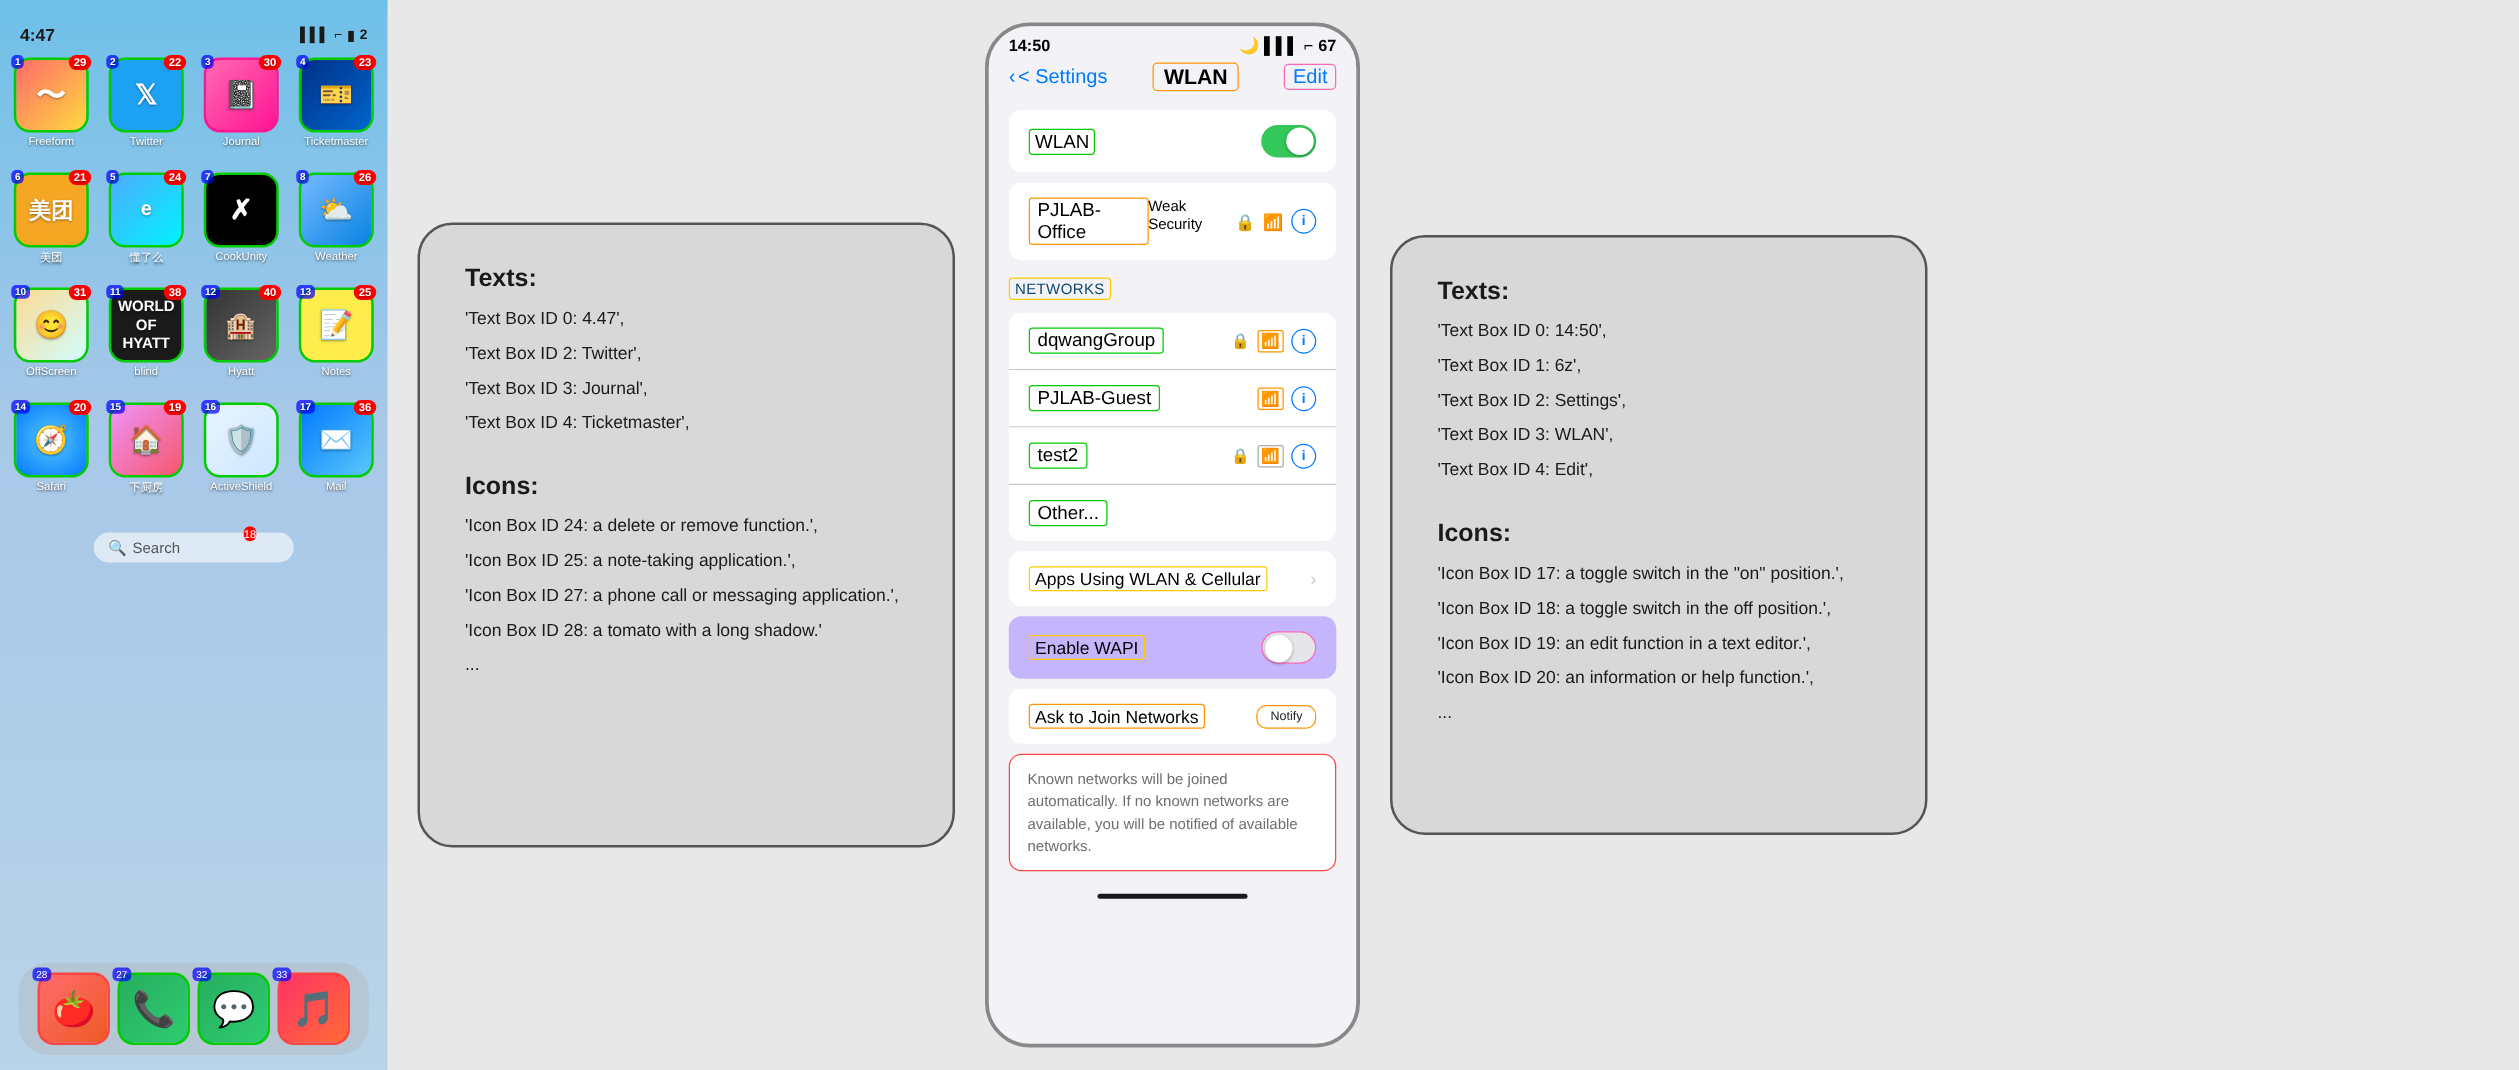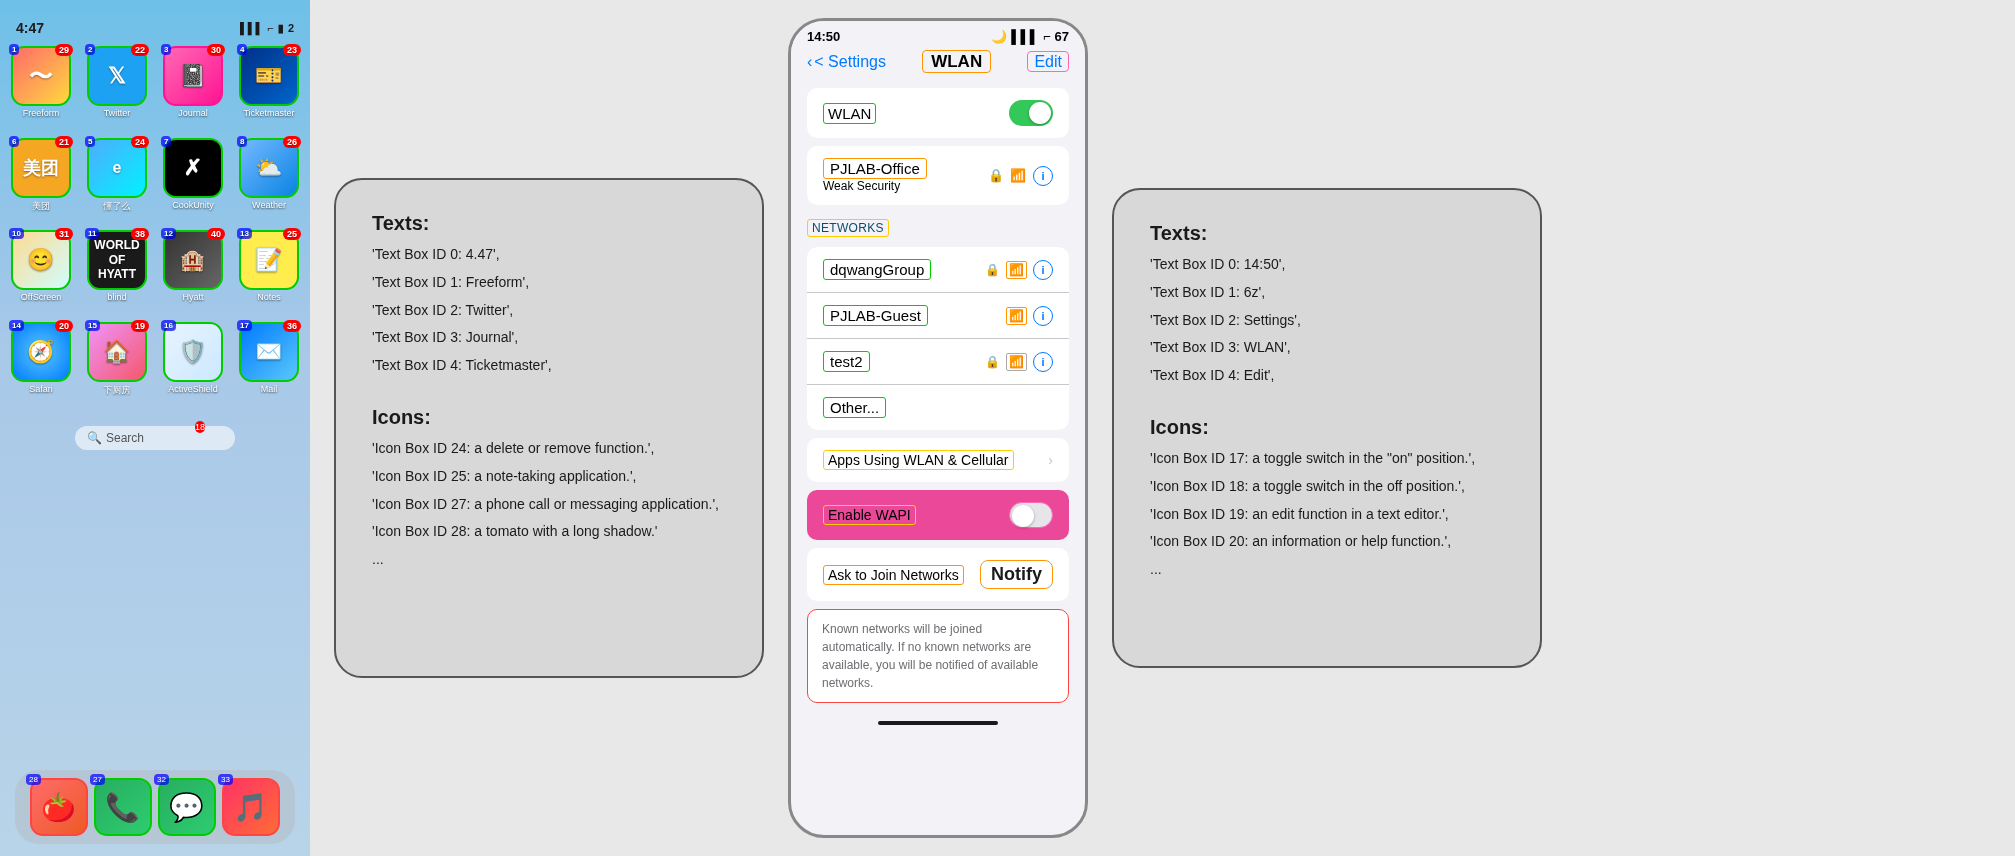"PJLAB-Office" .wlan-row-content { flex-direction: column -> none }
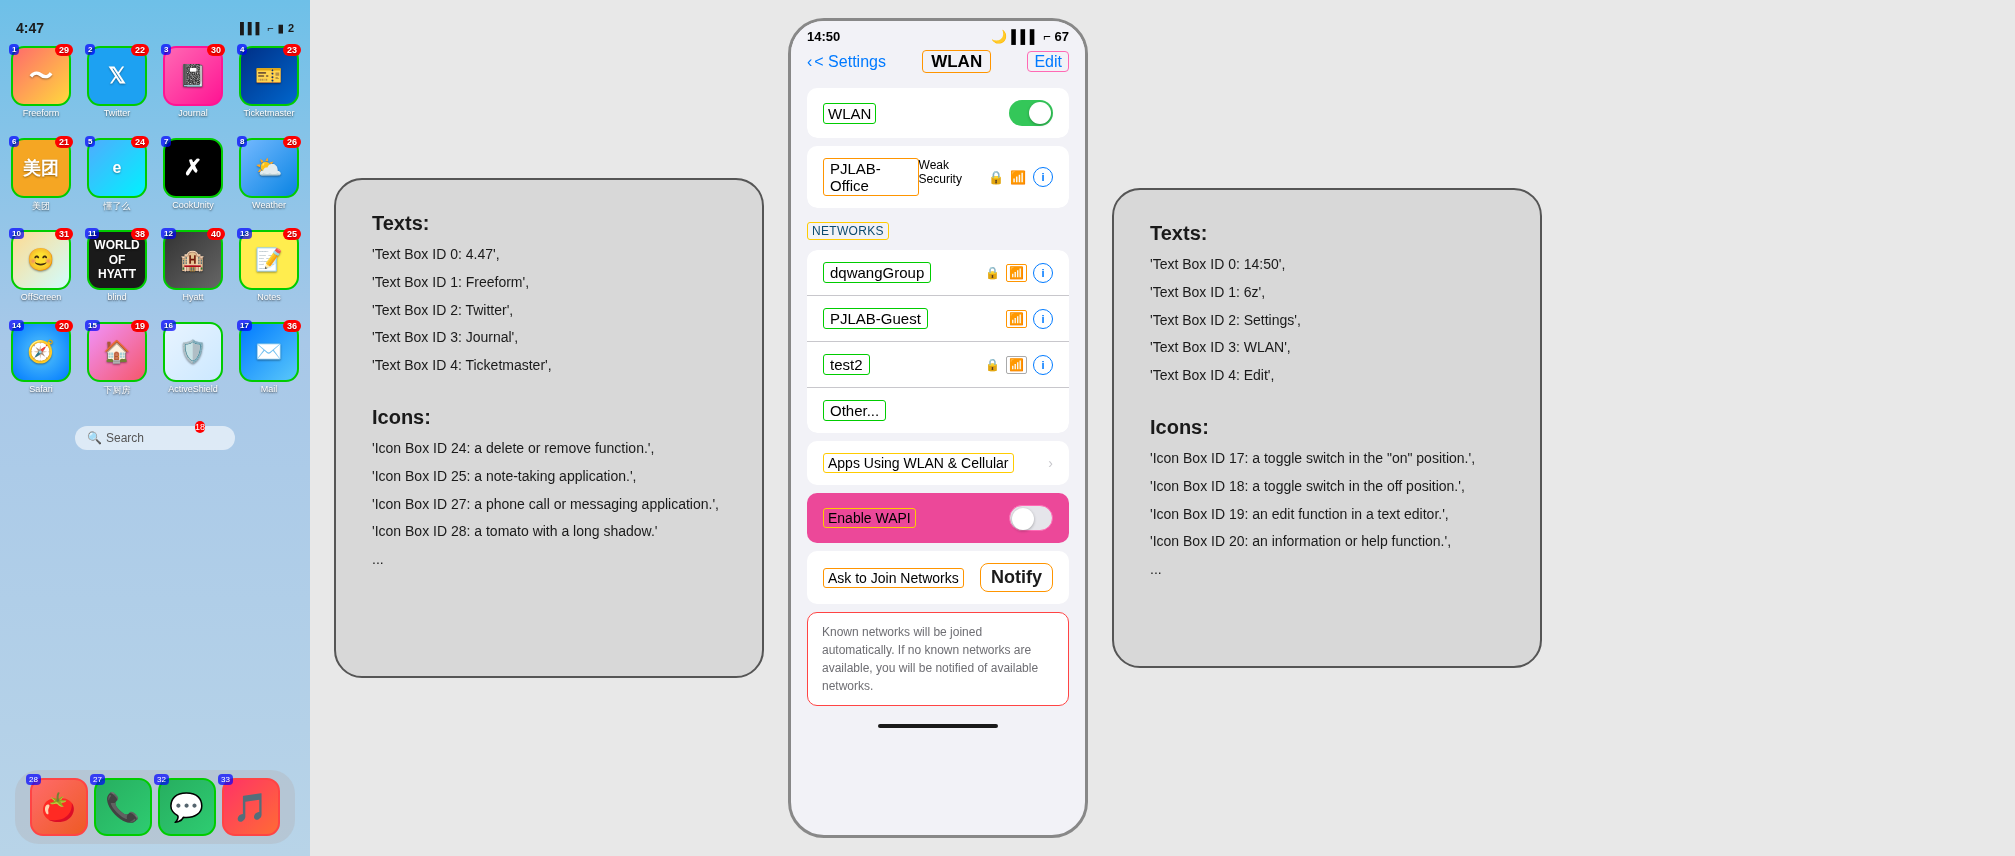"'Text Box ID 1: Freeform'," p { html: <p>'Text Box ID 1: Freeform',</p> -> none }
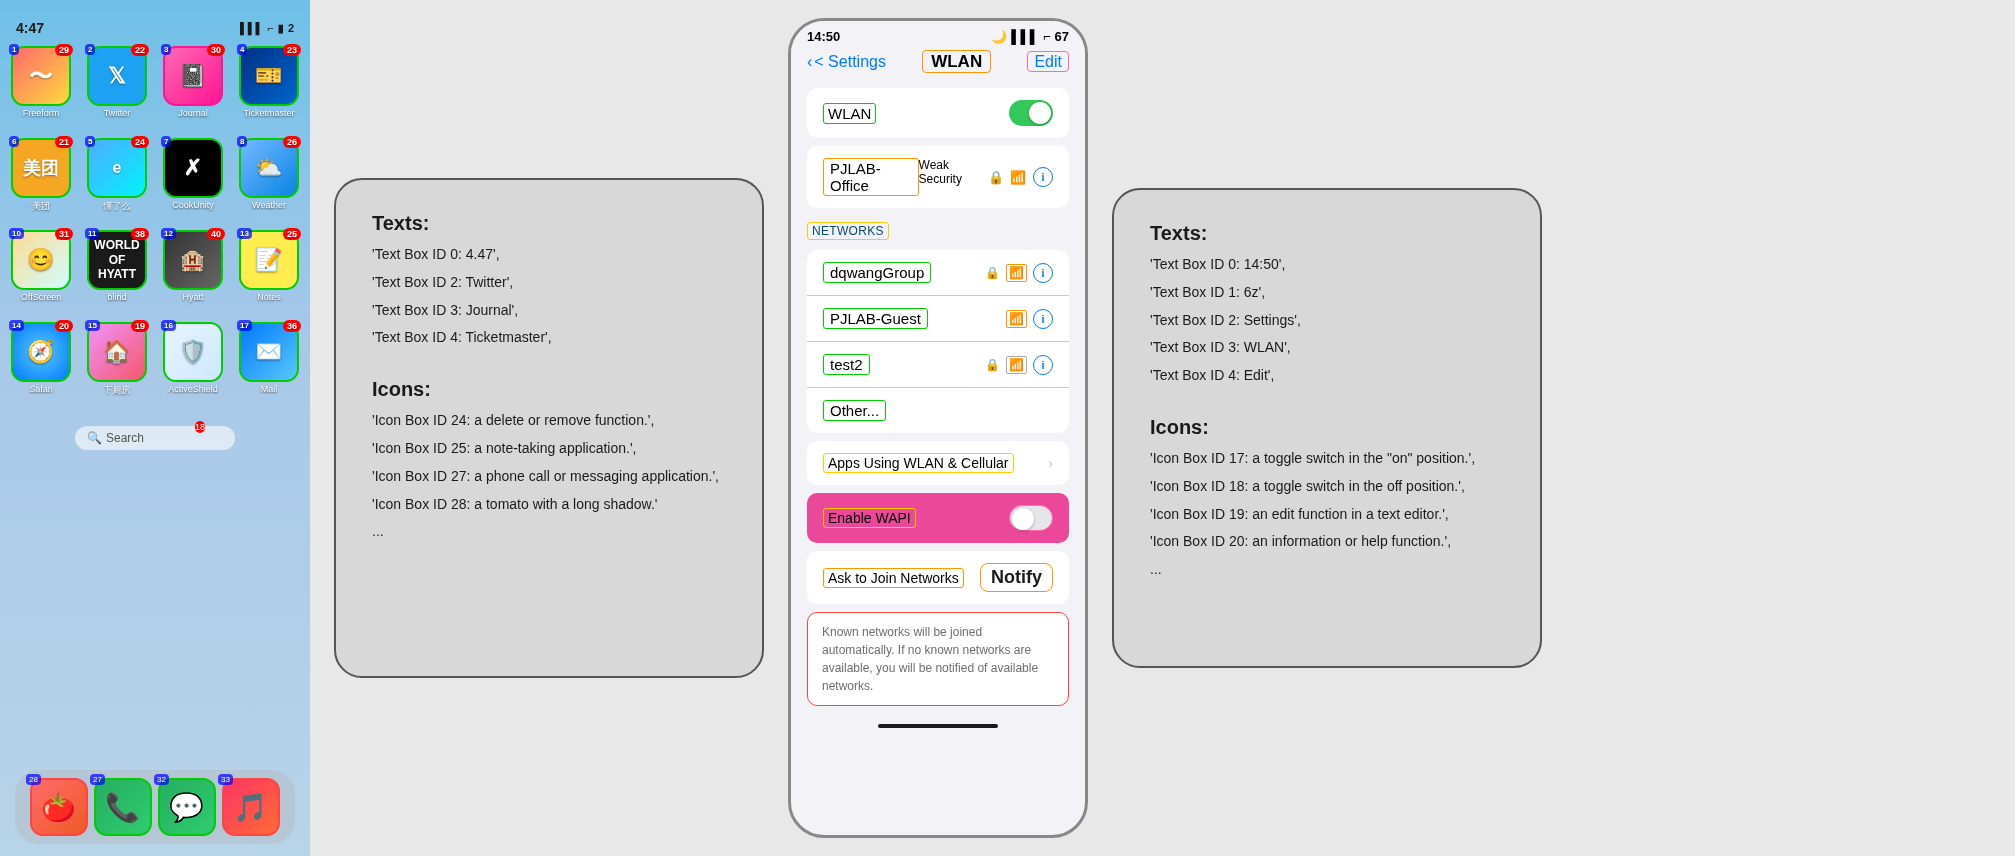"Enable WAPI" div { background: #ec4899 -> #c4b5fd }
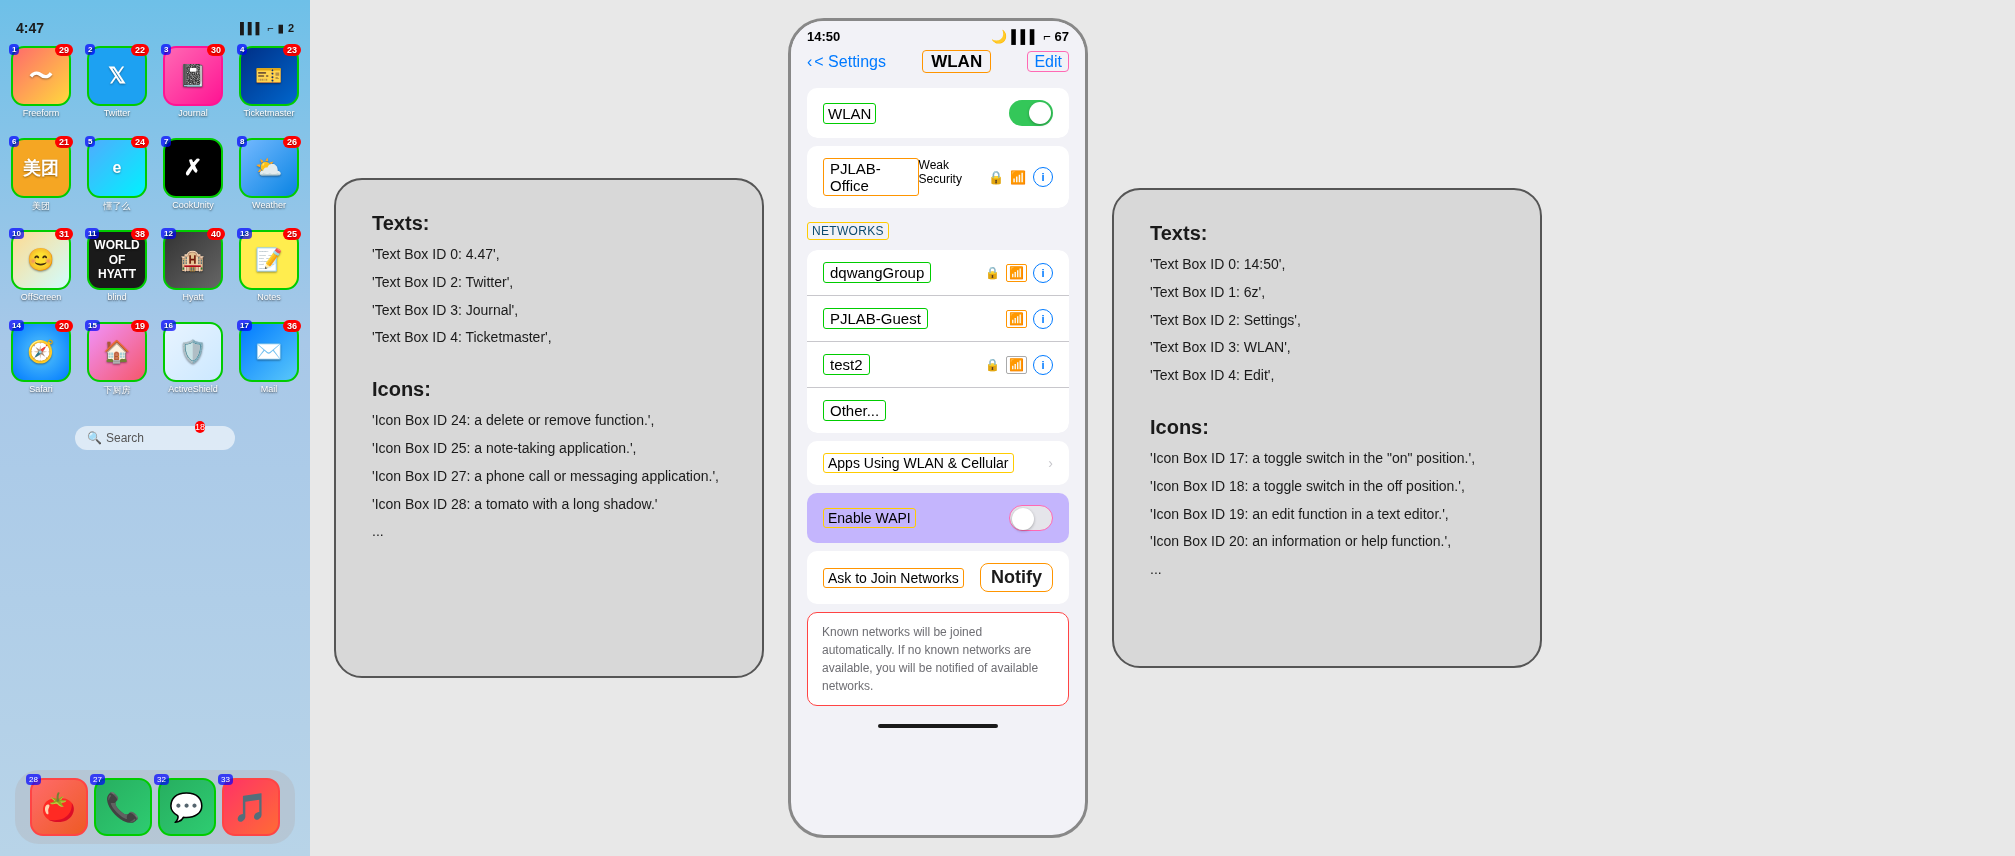"Notify" .notify-btn { font-size: 18px -> 10px; font-weight: bold -> none }
